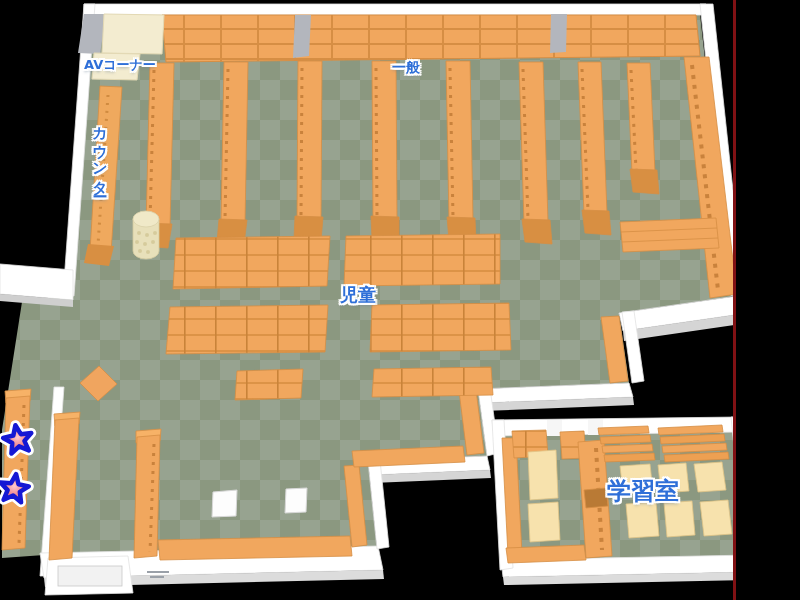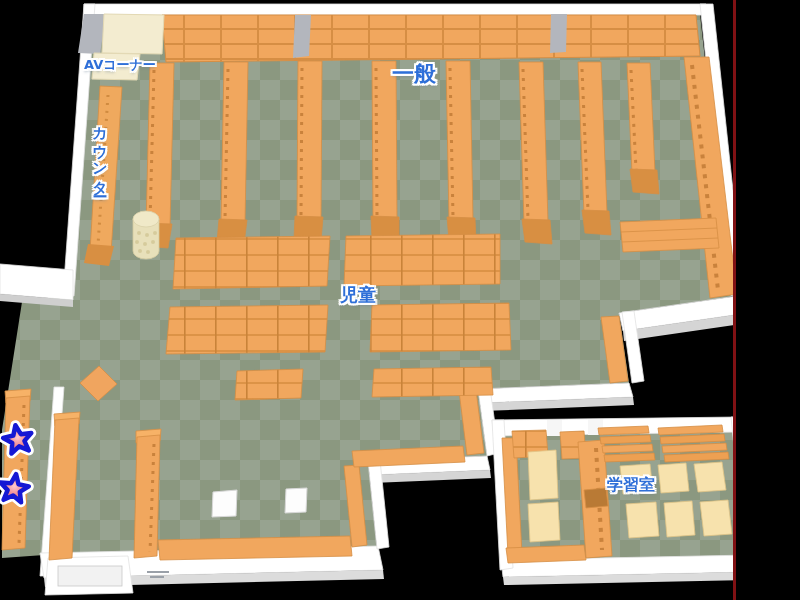"一般" div.map-label { font-size: 22px -> 14px }
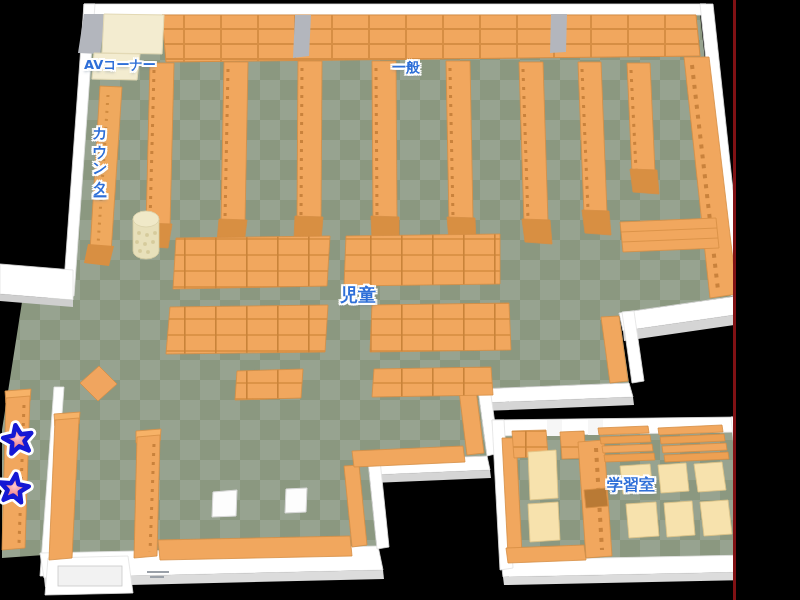"学習室" div.map-label { font-size: 16px -> 24px }
